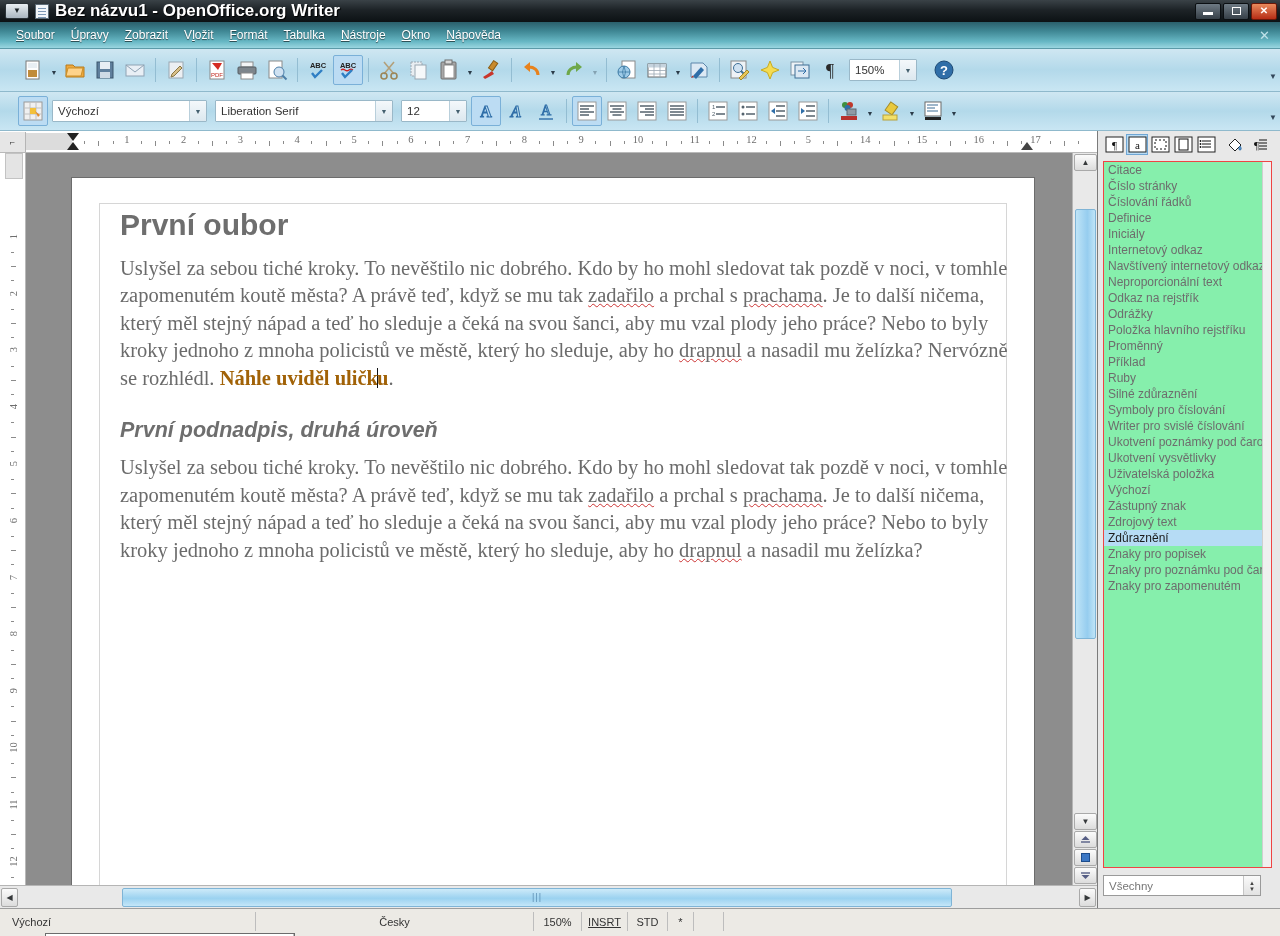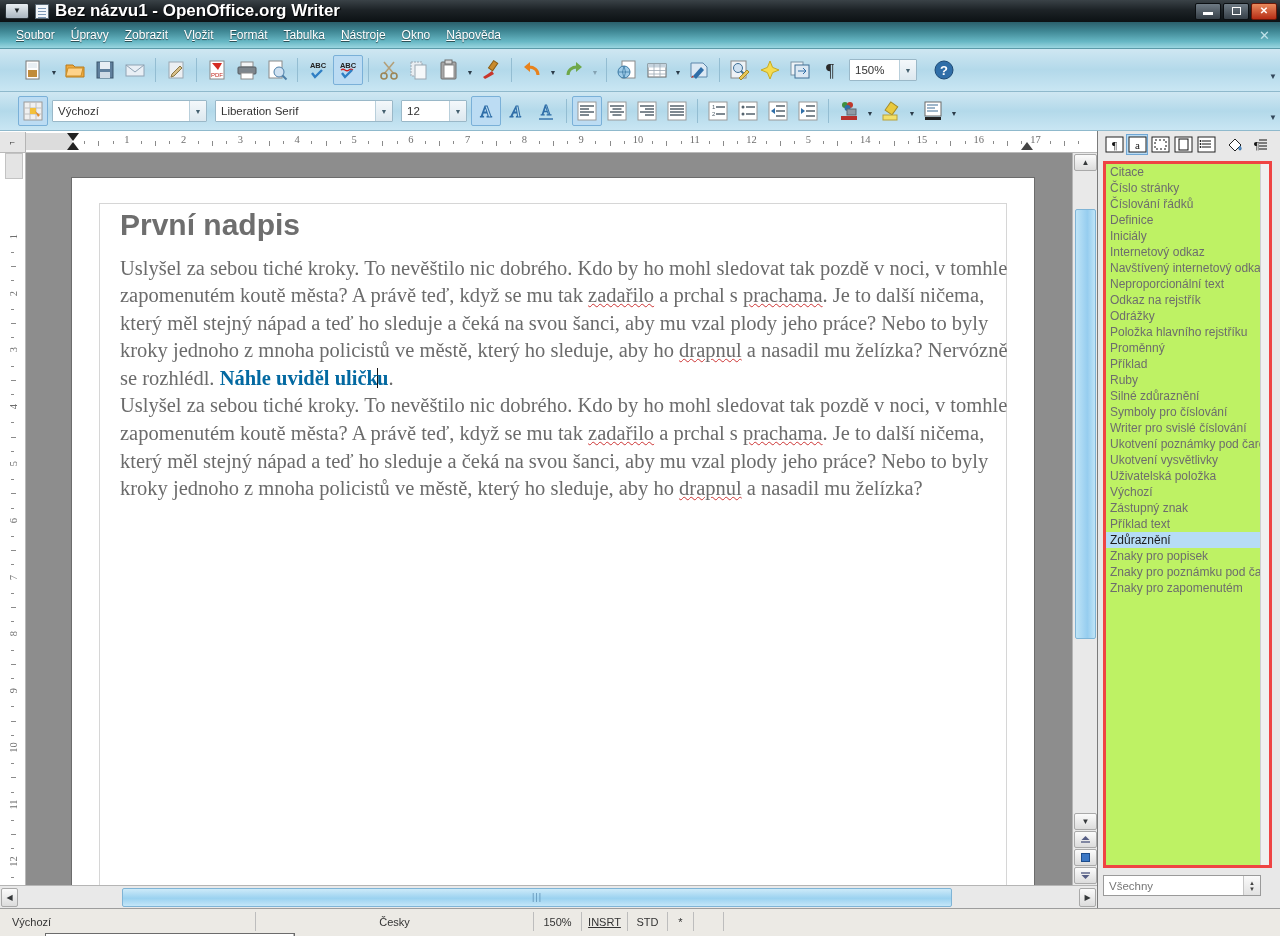"Citace" .sp-list { background: #bef264 -> #86efac; border: 3px solid #ef4444 -> 1px solid #ef4444 }
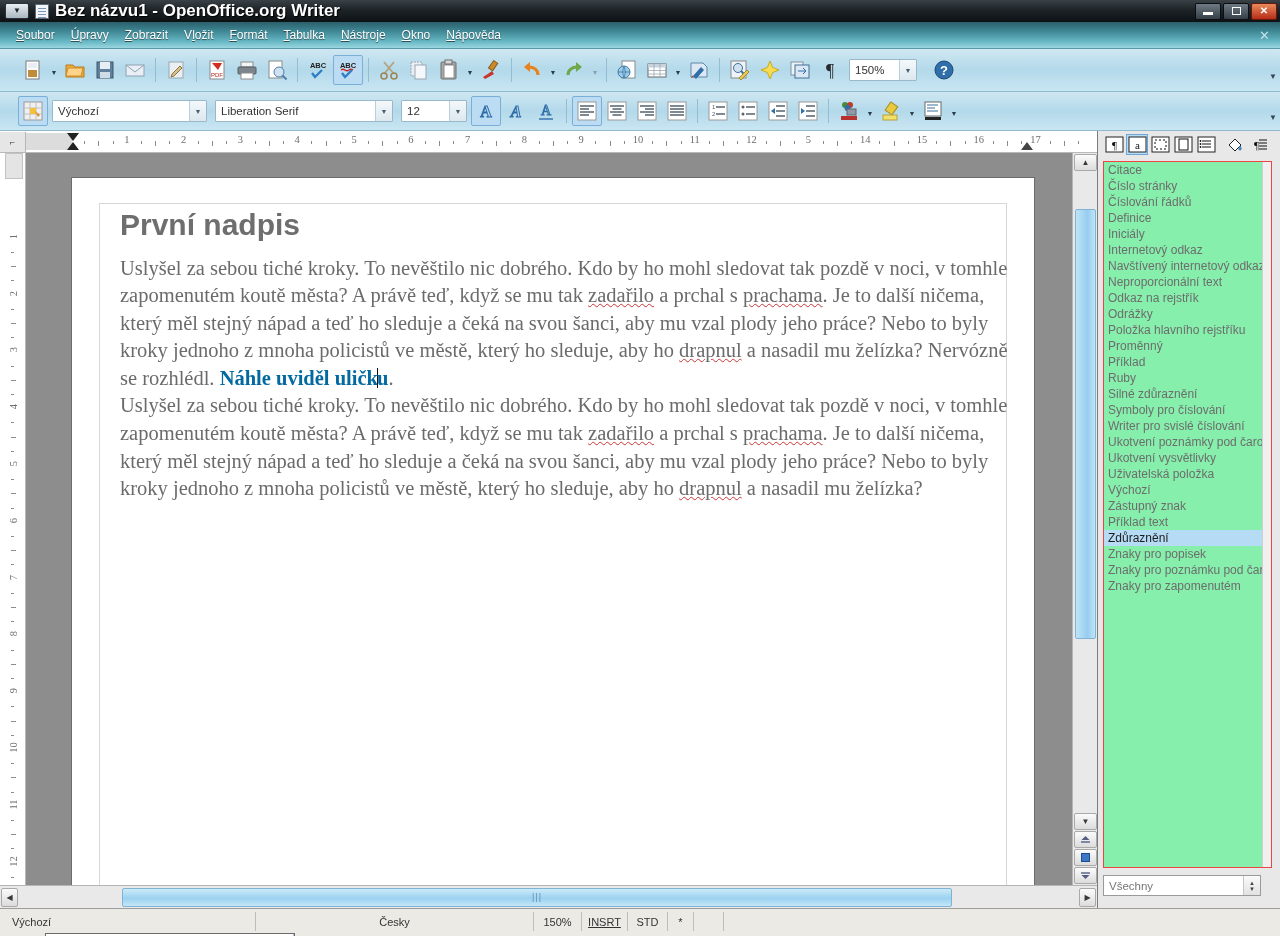"První nadpis" div.h1 { text: nadpis -> oubor }
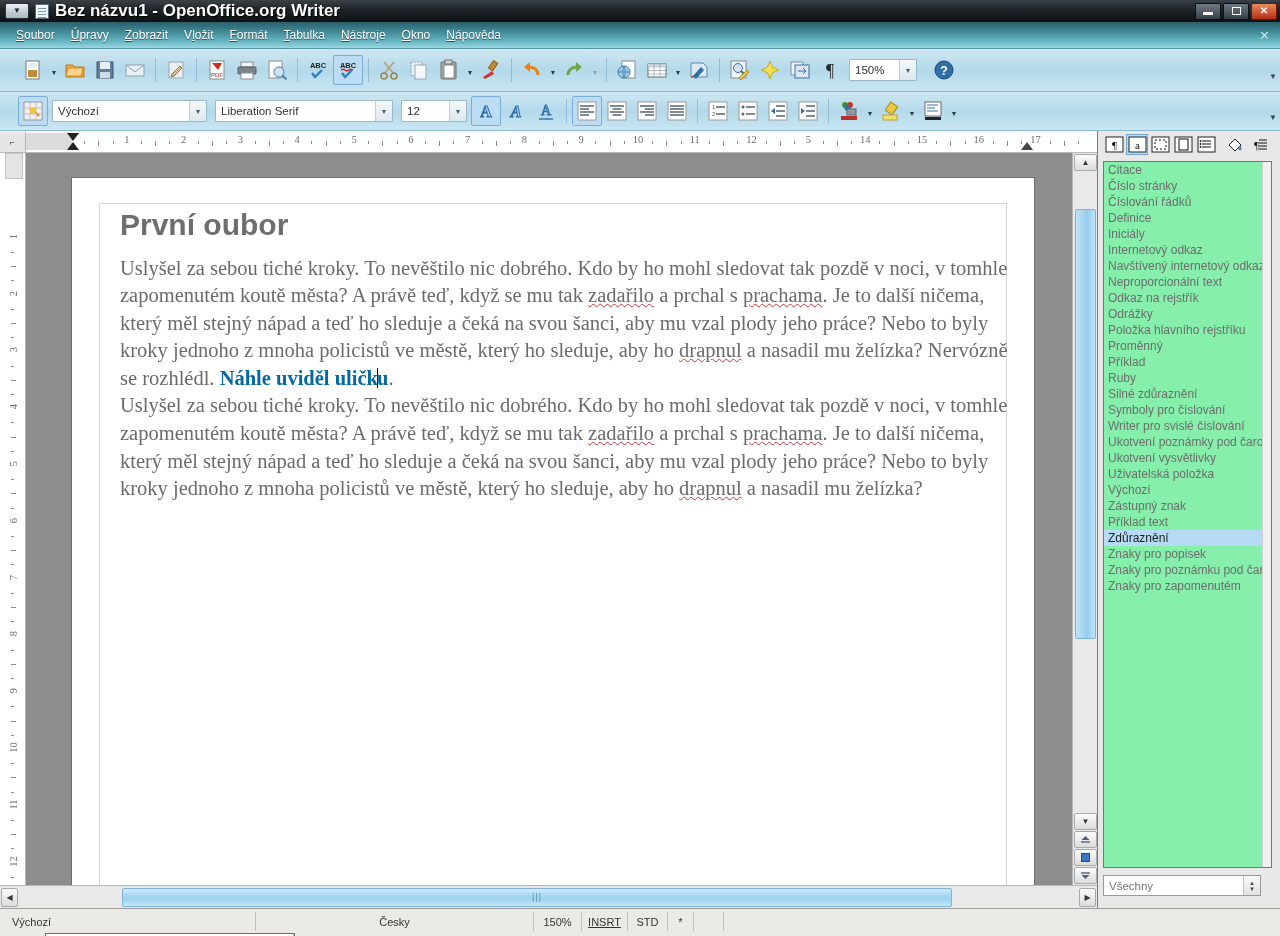"Náhle uviděl uličk" .emph { color: #0369a1 -> #a16207 }
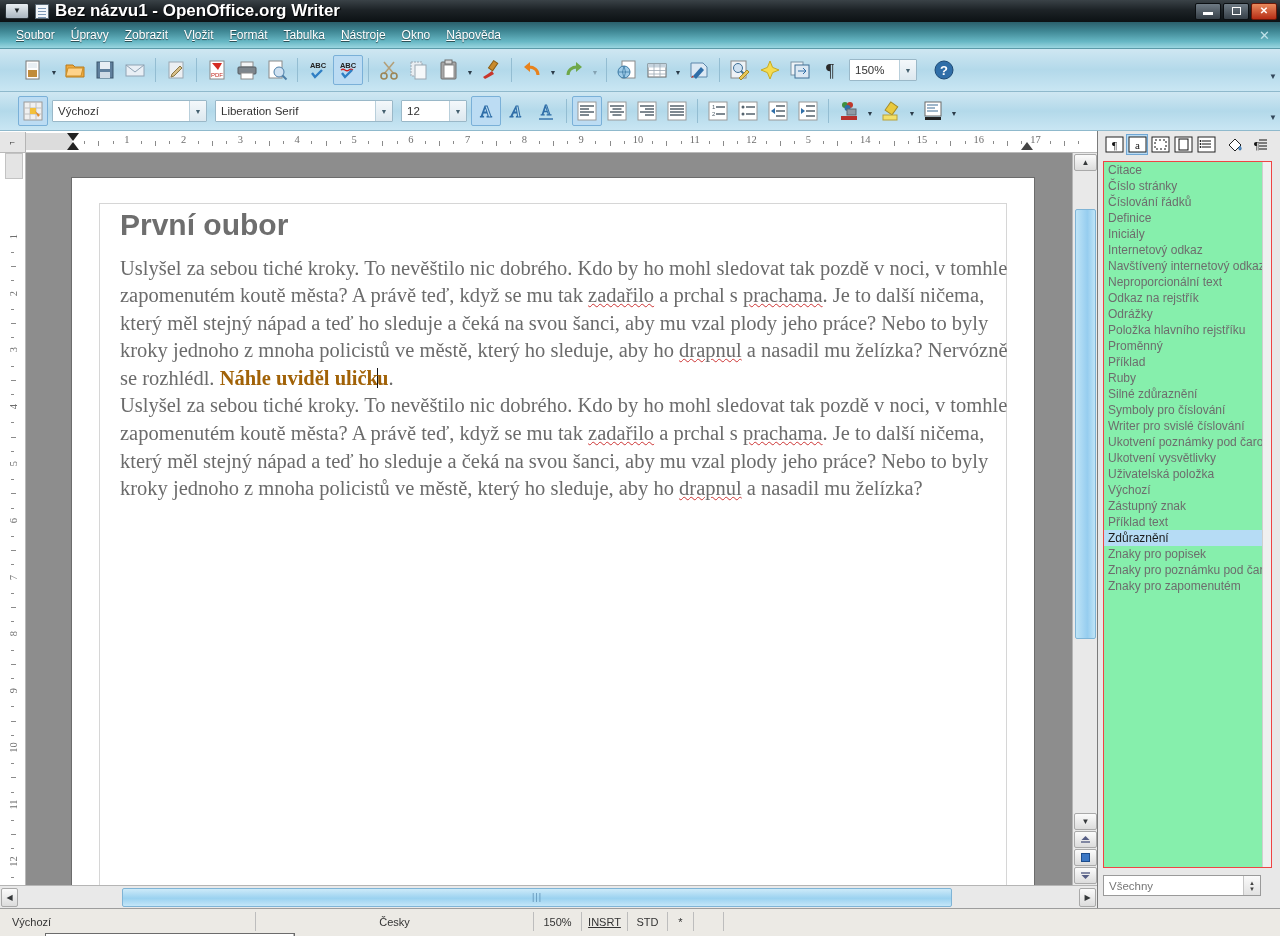"První podnadpis, druhá úroveň" div.h2 { html: none -> <div>První podnadpis, druhá úroveň</div> }
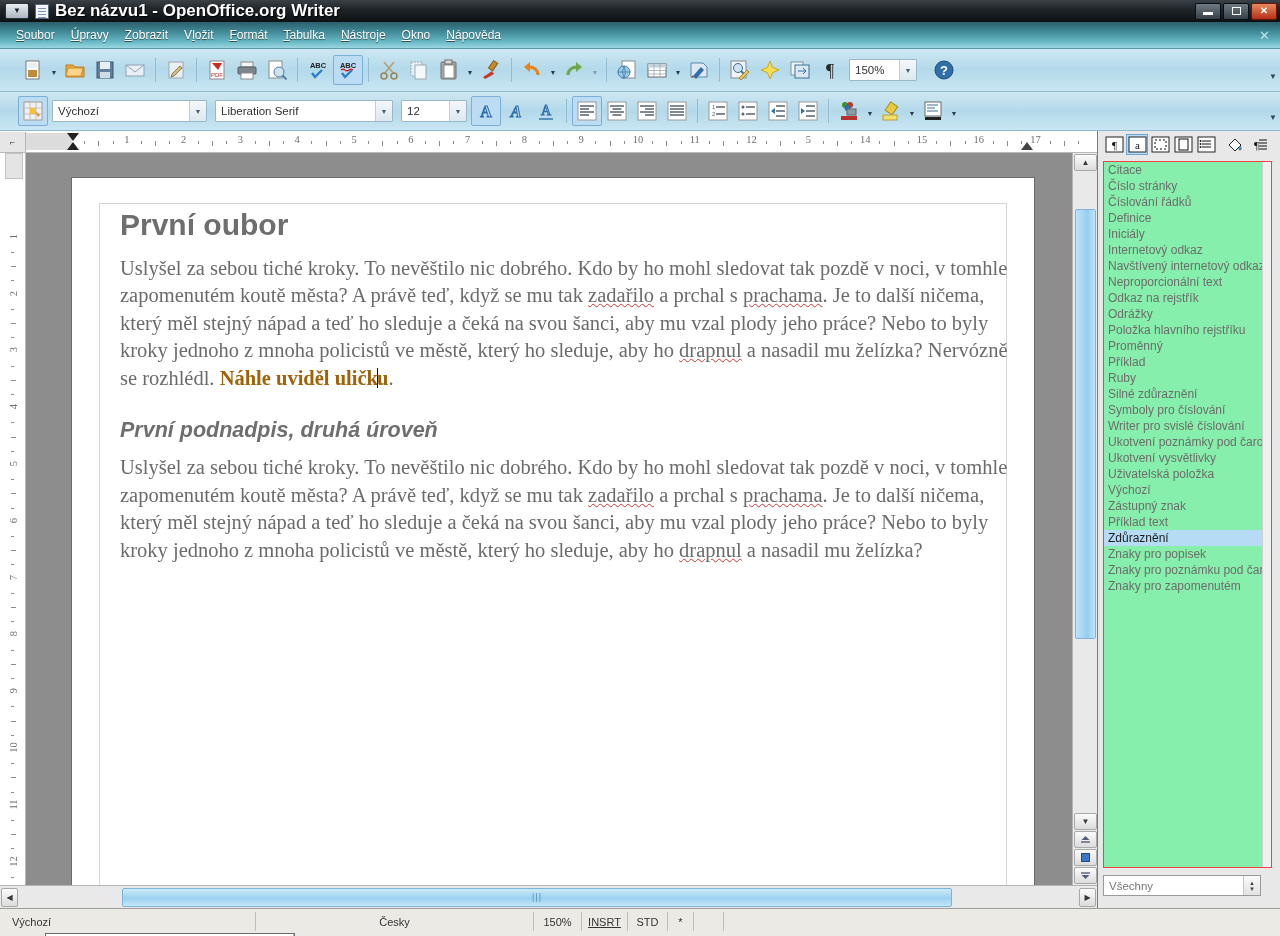"Příklad text" div.sp-item { text: Příklad -> Zdrojový }
